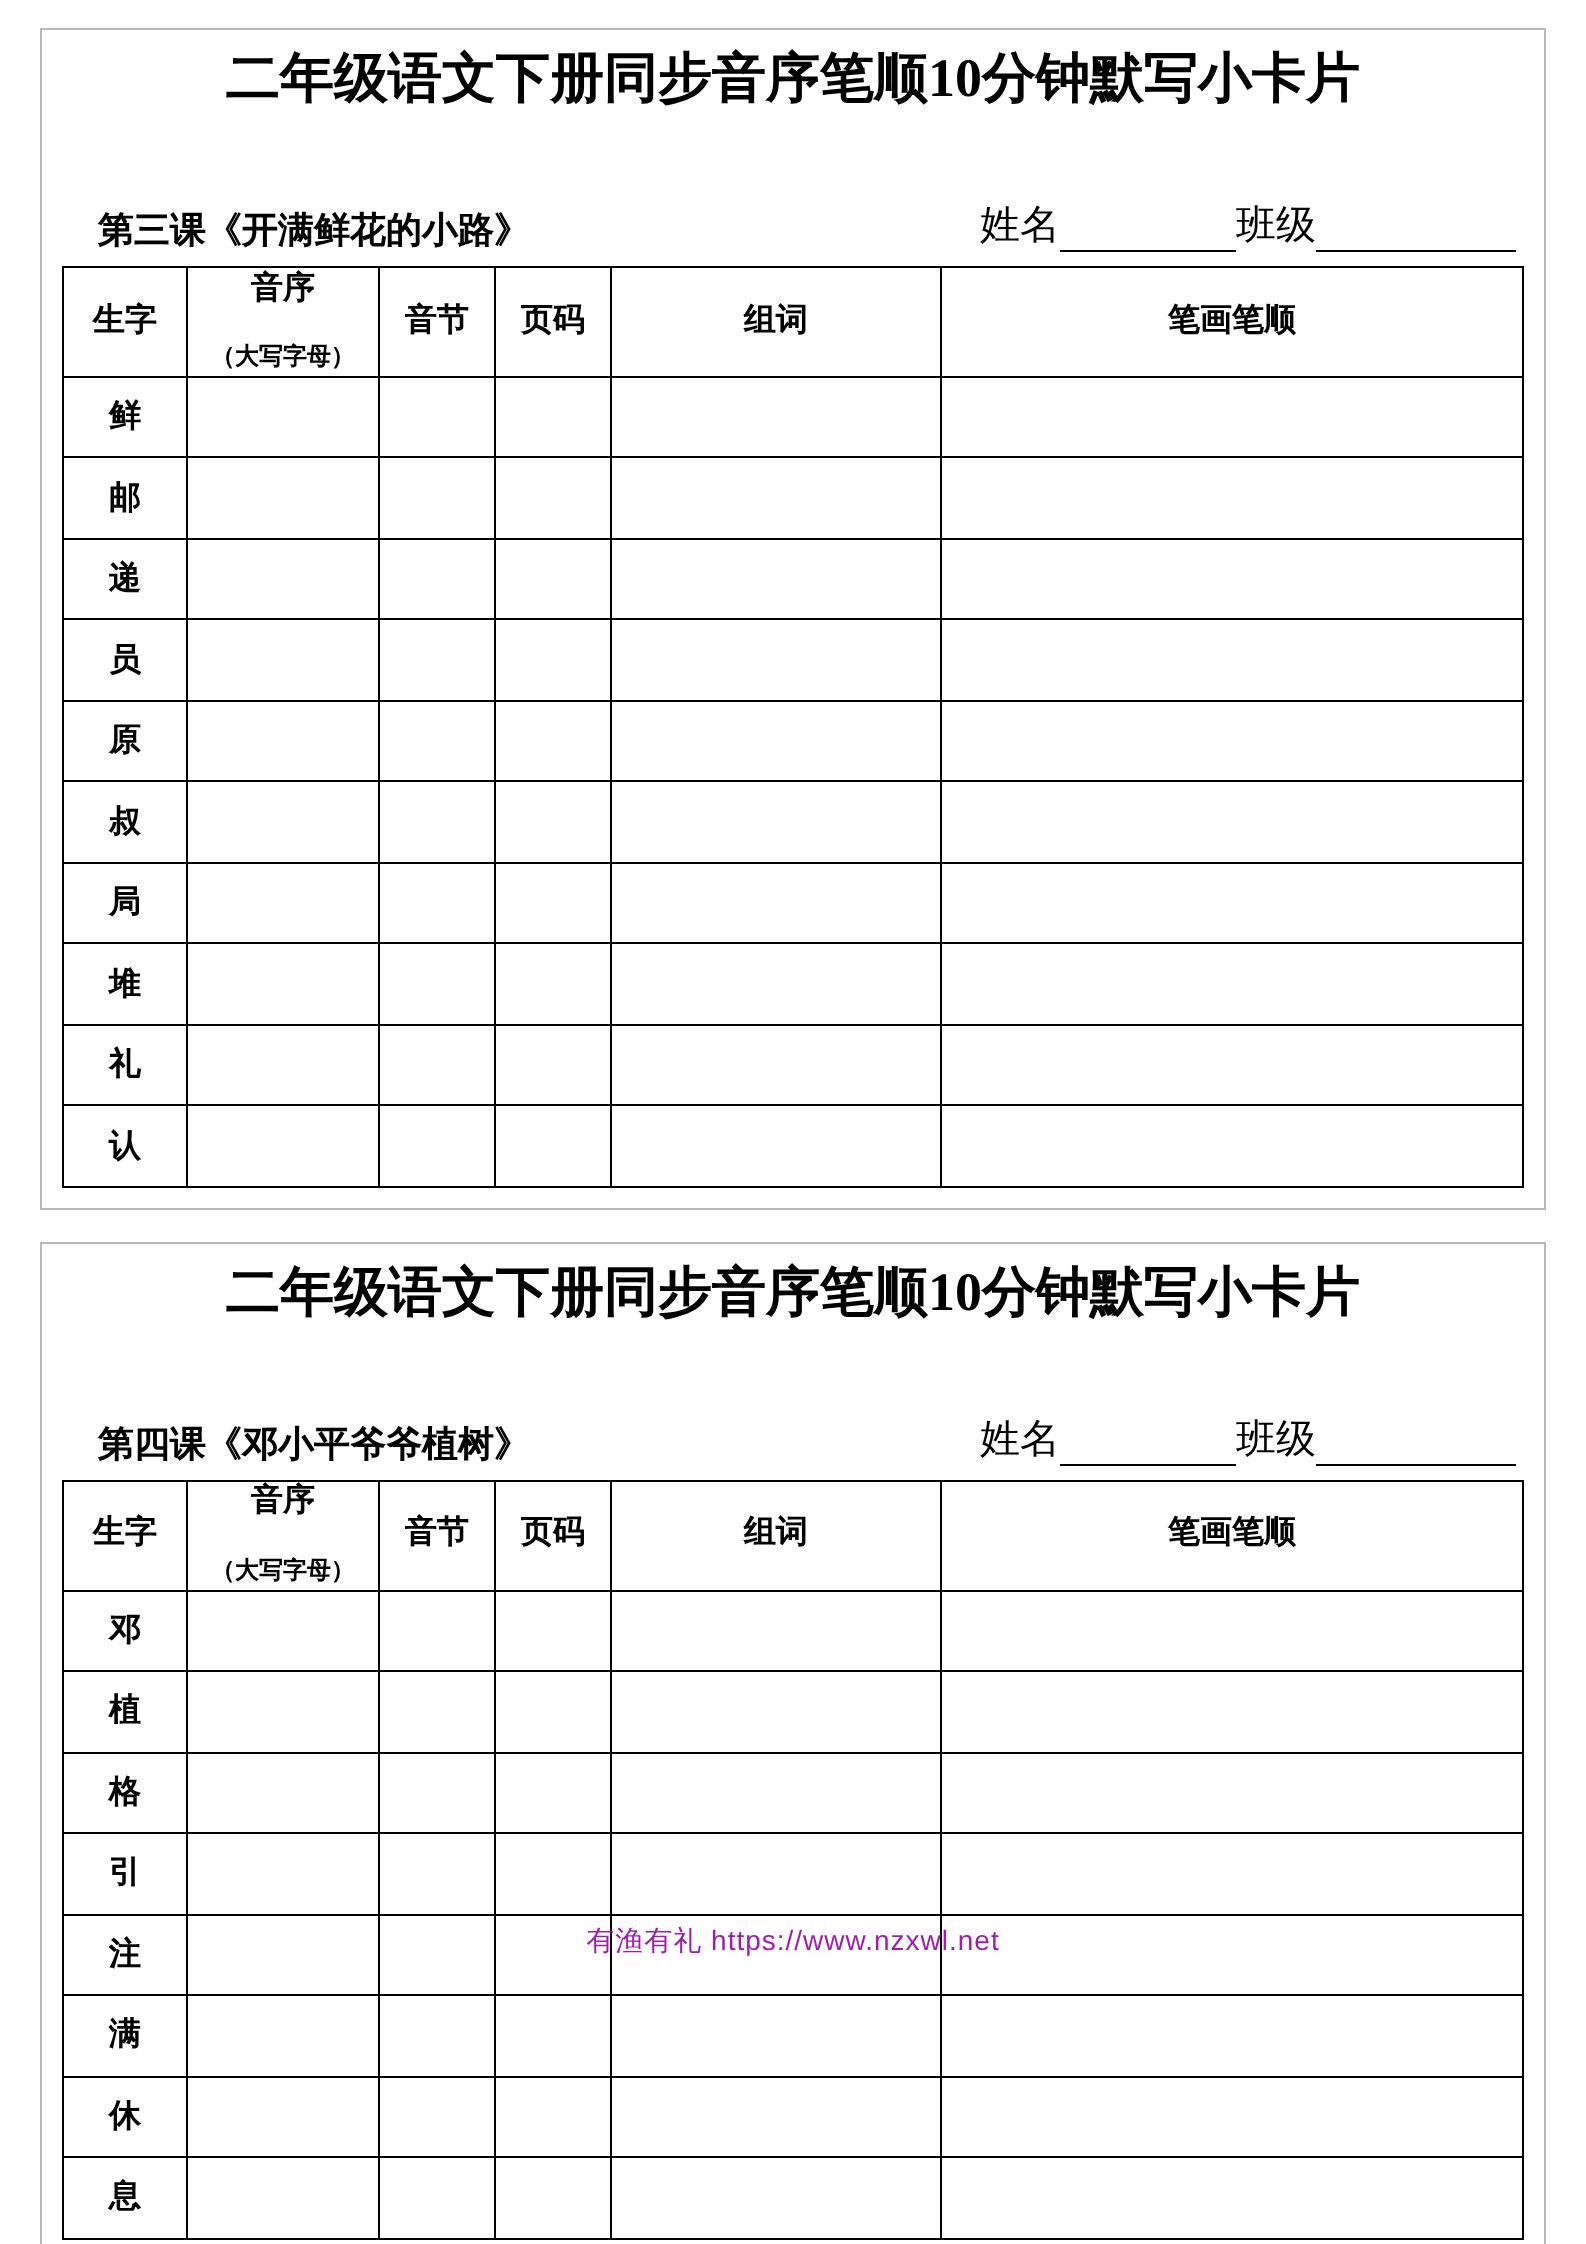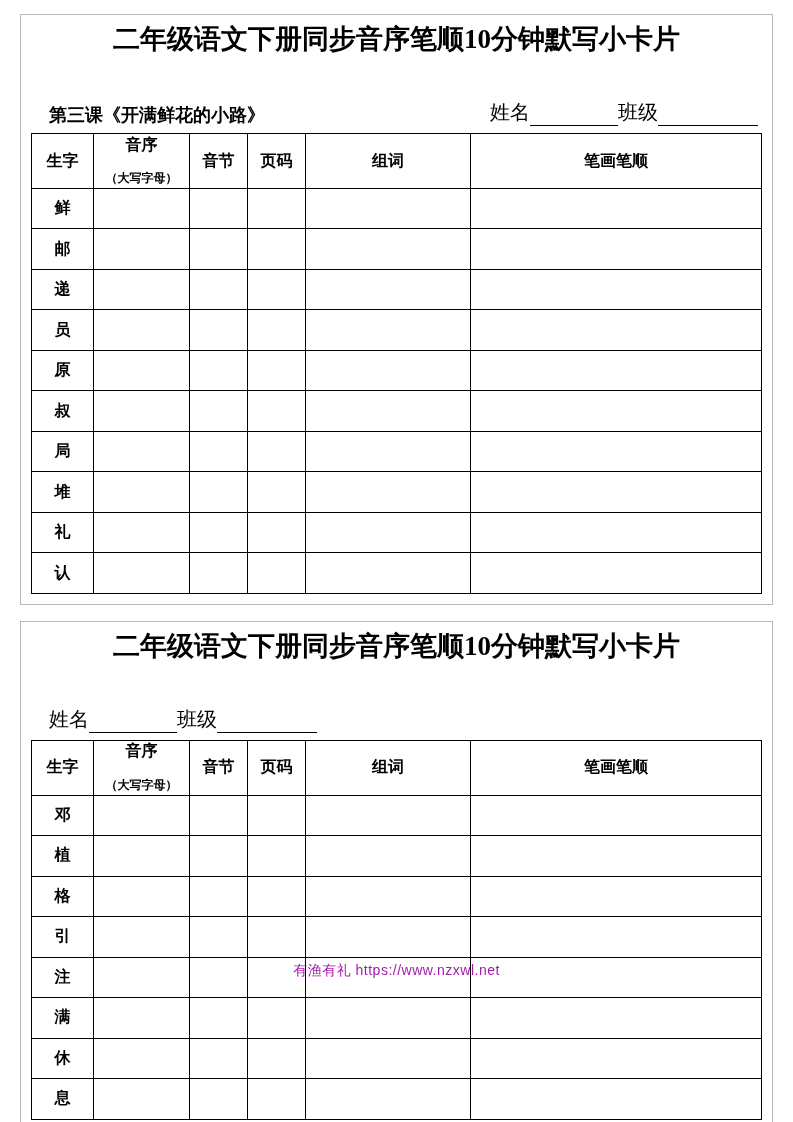"第四课《邓小平爷爷植树》" div.lesson-title { html: none -> <div>第四课《邓小平爷爷植树》</div> }
